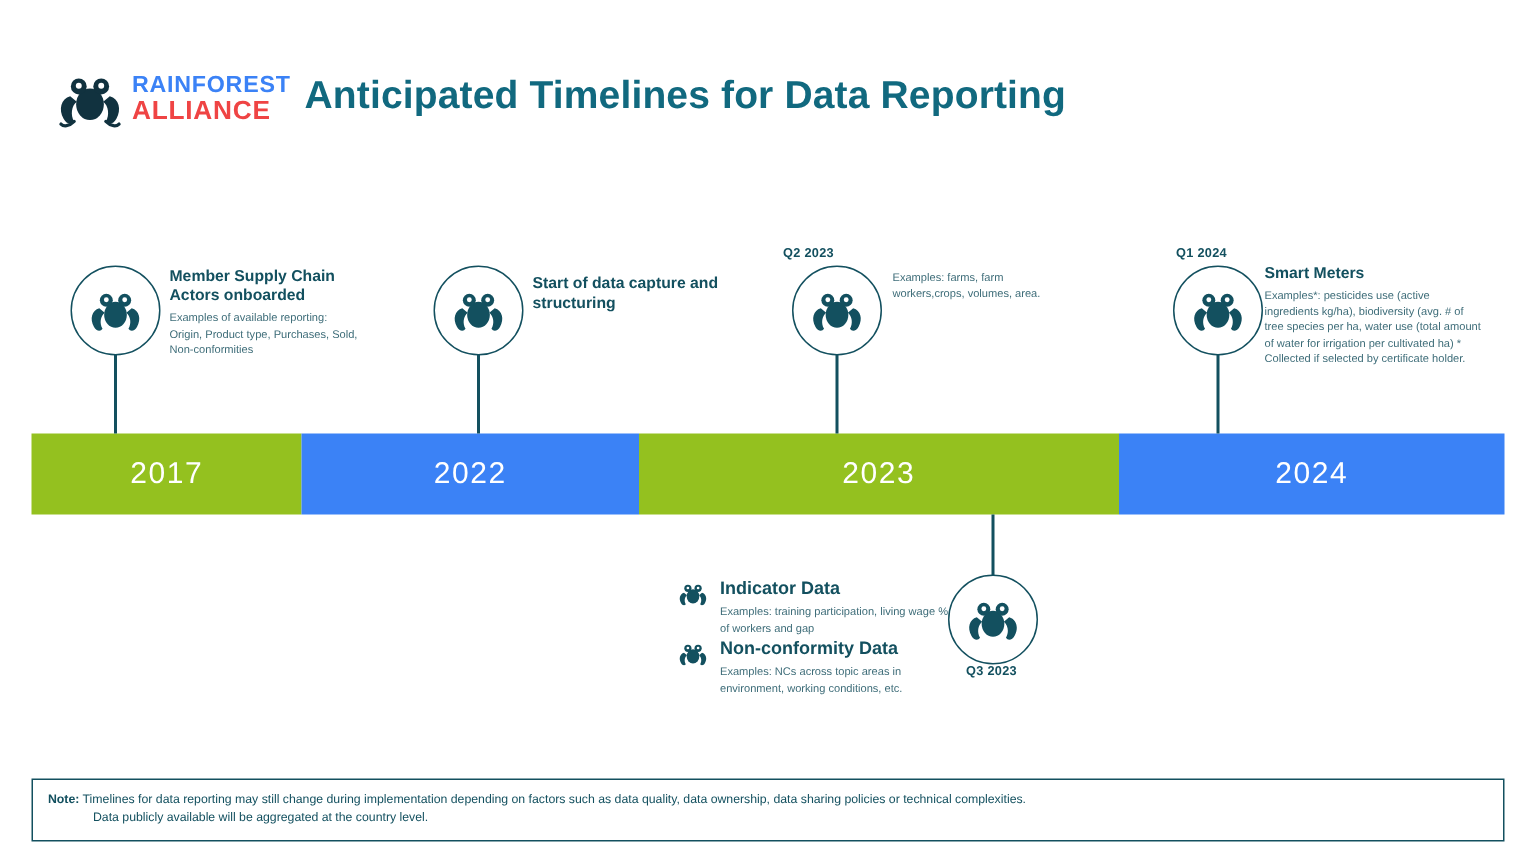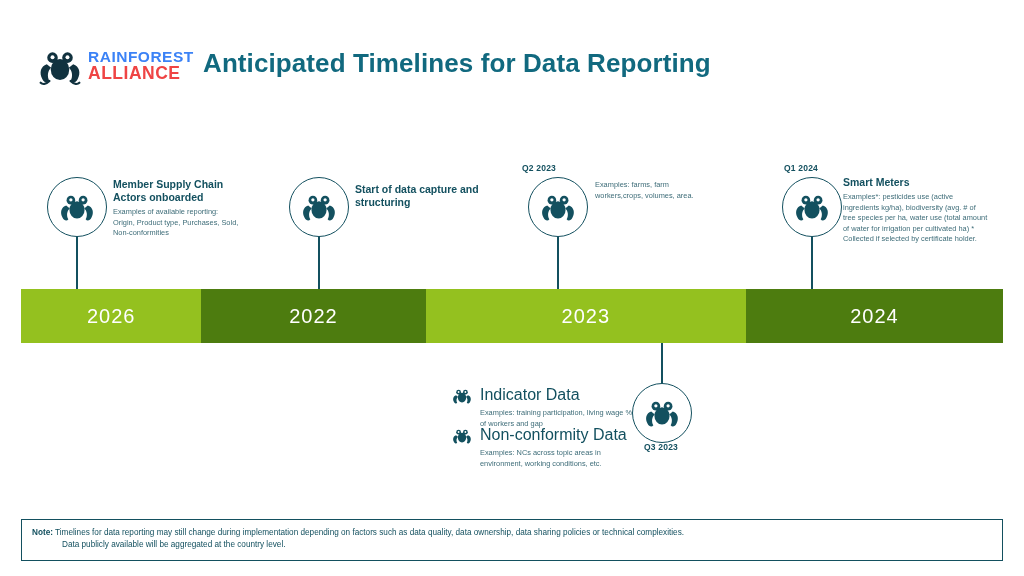"2026" div.seg { text: 2026 -> 2017 }
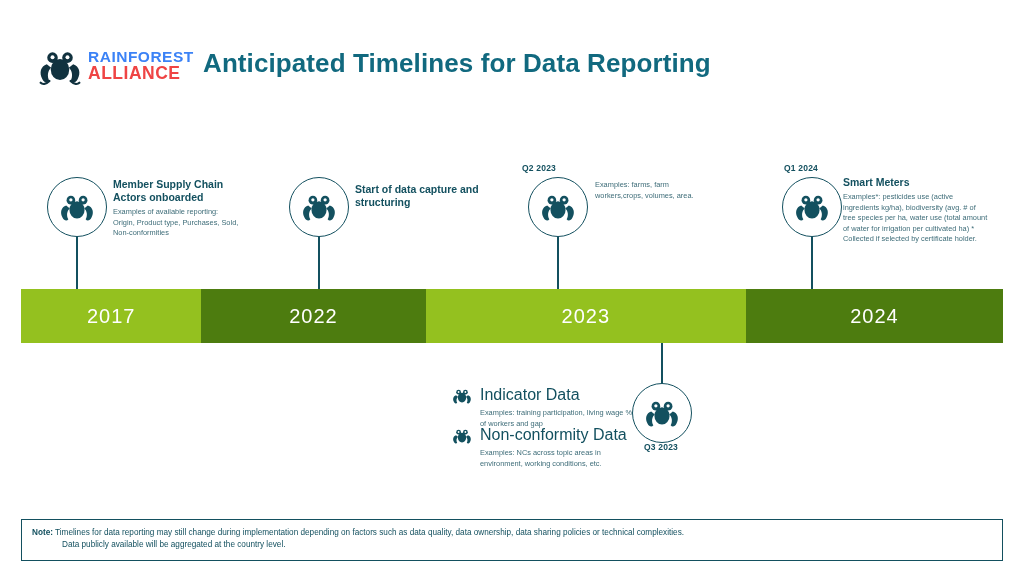"2022" .seg.teal { background: #4d7c0f -> #3b82f6 }
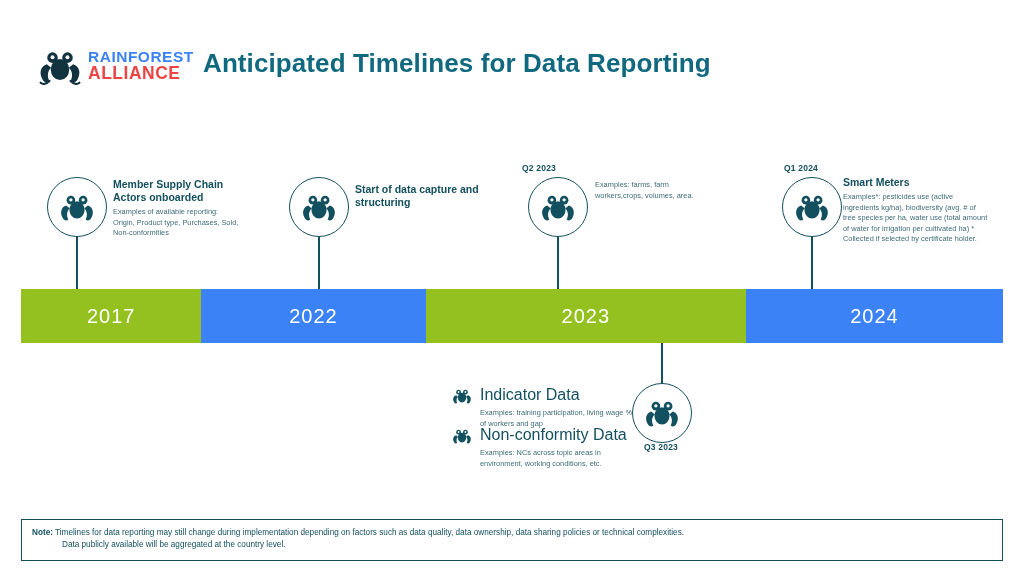"Indicator Data" .bullet-text h4 { font-size: 16px -> 12px; font-weight: normal -> bold }
